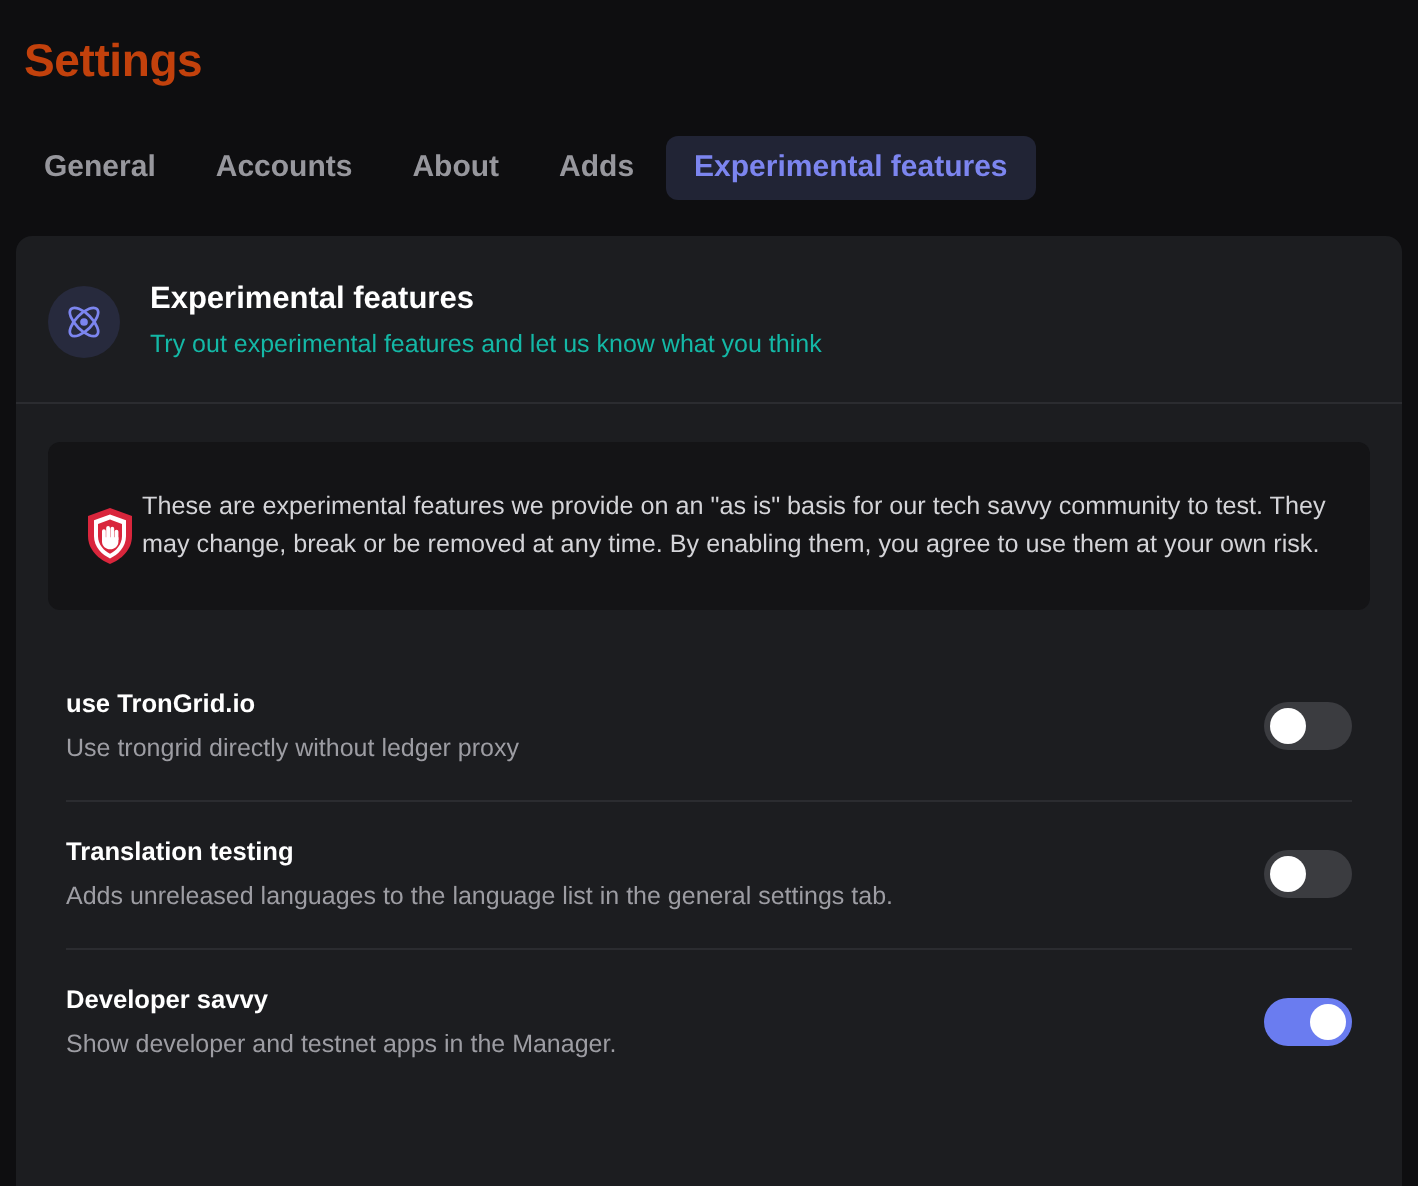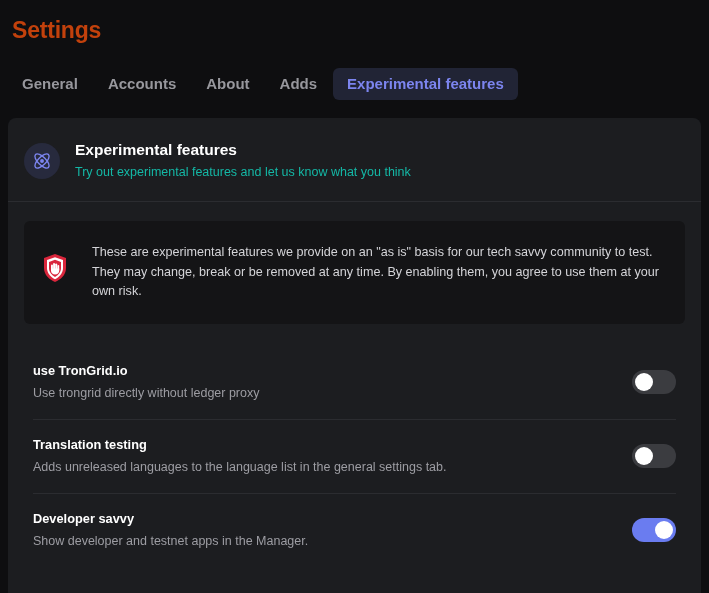"These are experimental features we" .callout { align-items: flex-start -> center; gap: 24px -> 3px }
